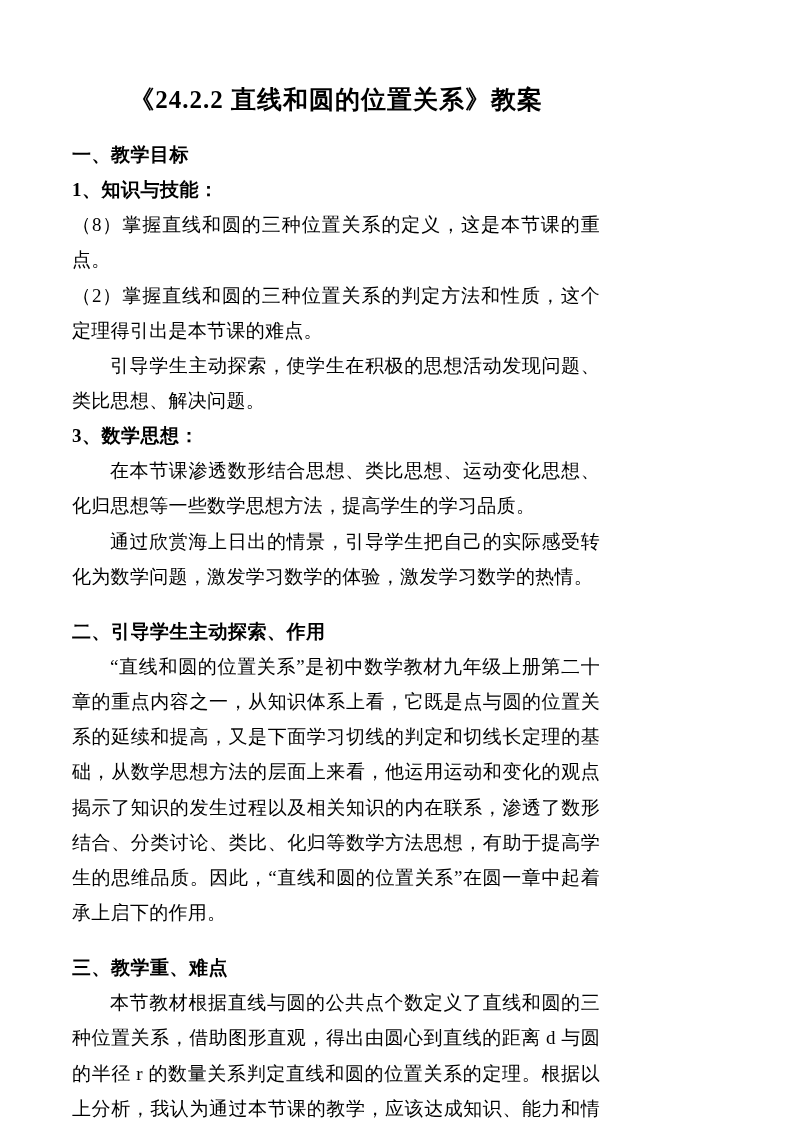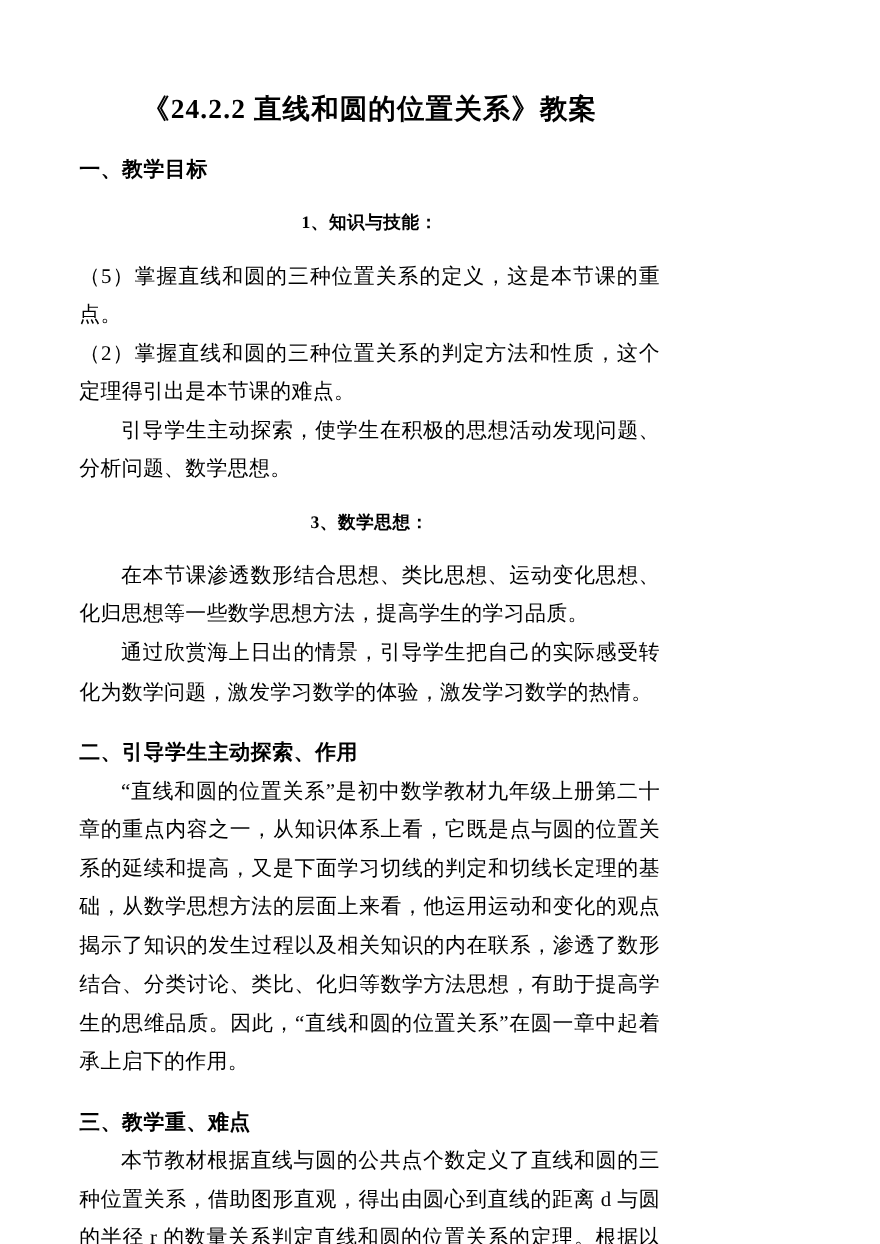"1、知识与技能：" .sub-head { font-size: 16px -> 19px; margin: 16px -> 0; text-align: center -> none }
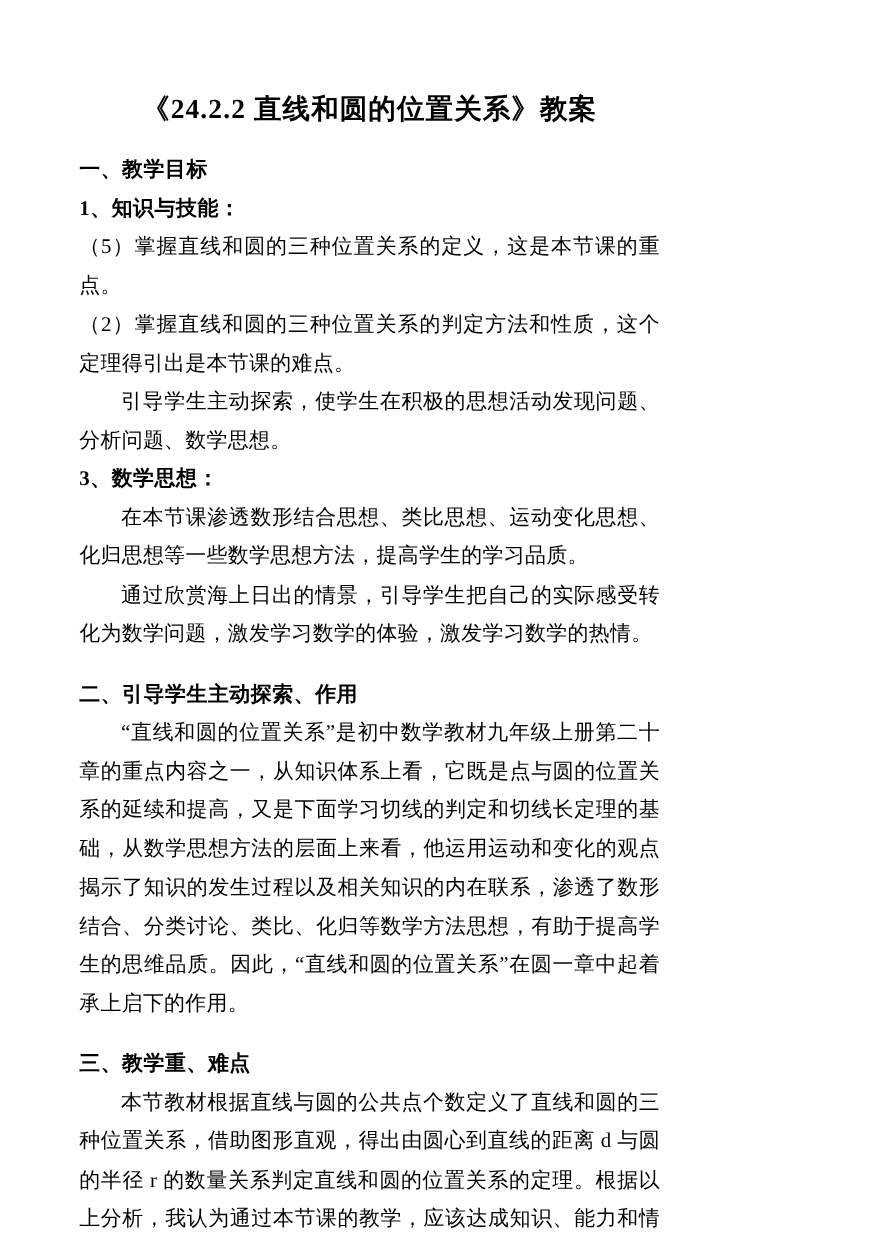"（5）掌握直线和圆的三种位置关系的定义，这是本节课的重点。" p.para { text: 5 -> 8 }
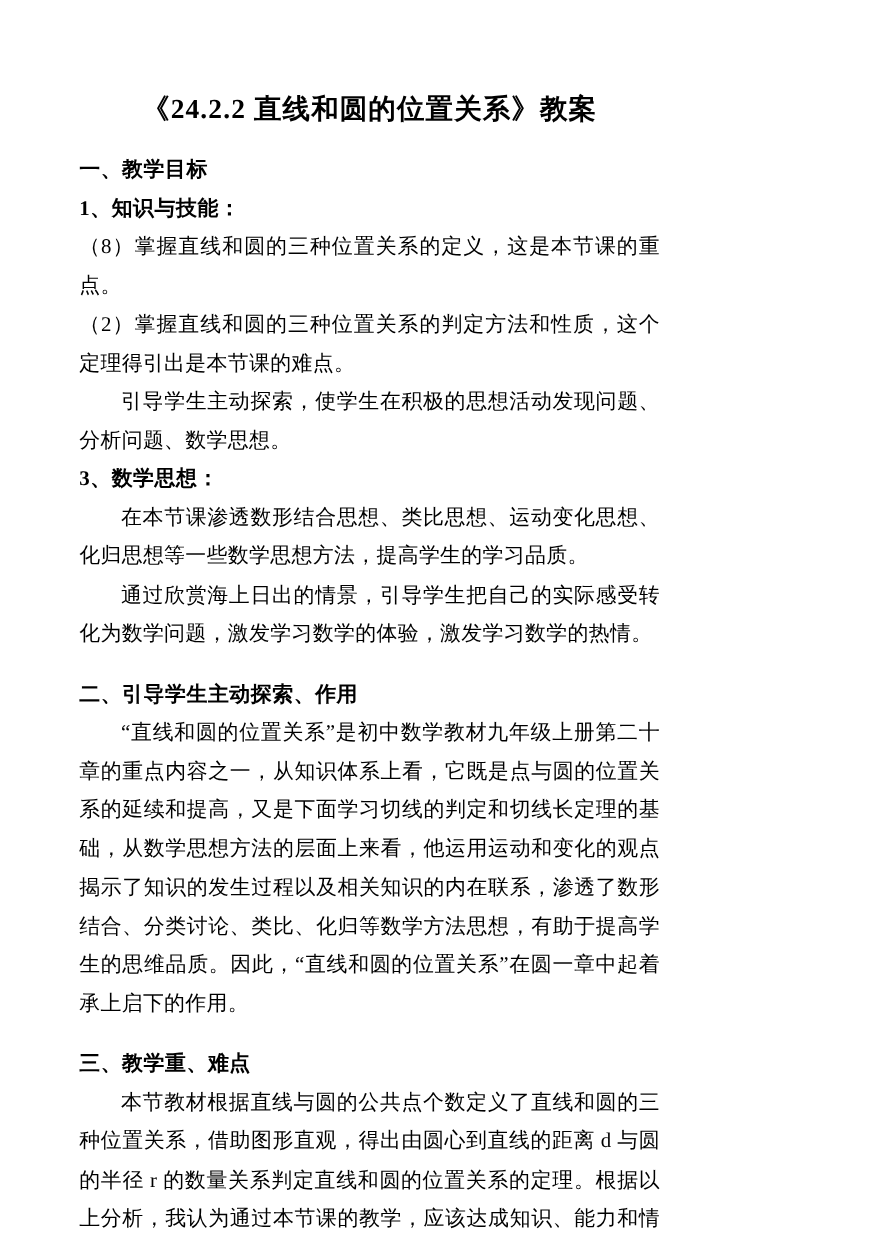"引导学生主动探索，使学生在积极的思想活动发现问题、分析问题、数学思想。" p.para { text: 分析问题、数学思想 -> 类比思想、解决问题 }
